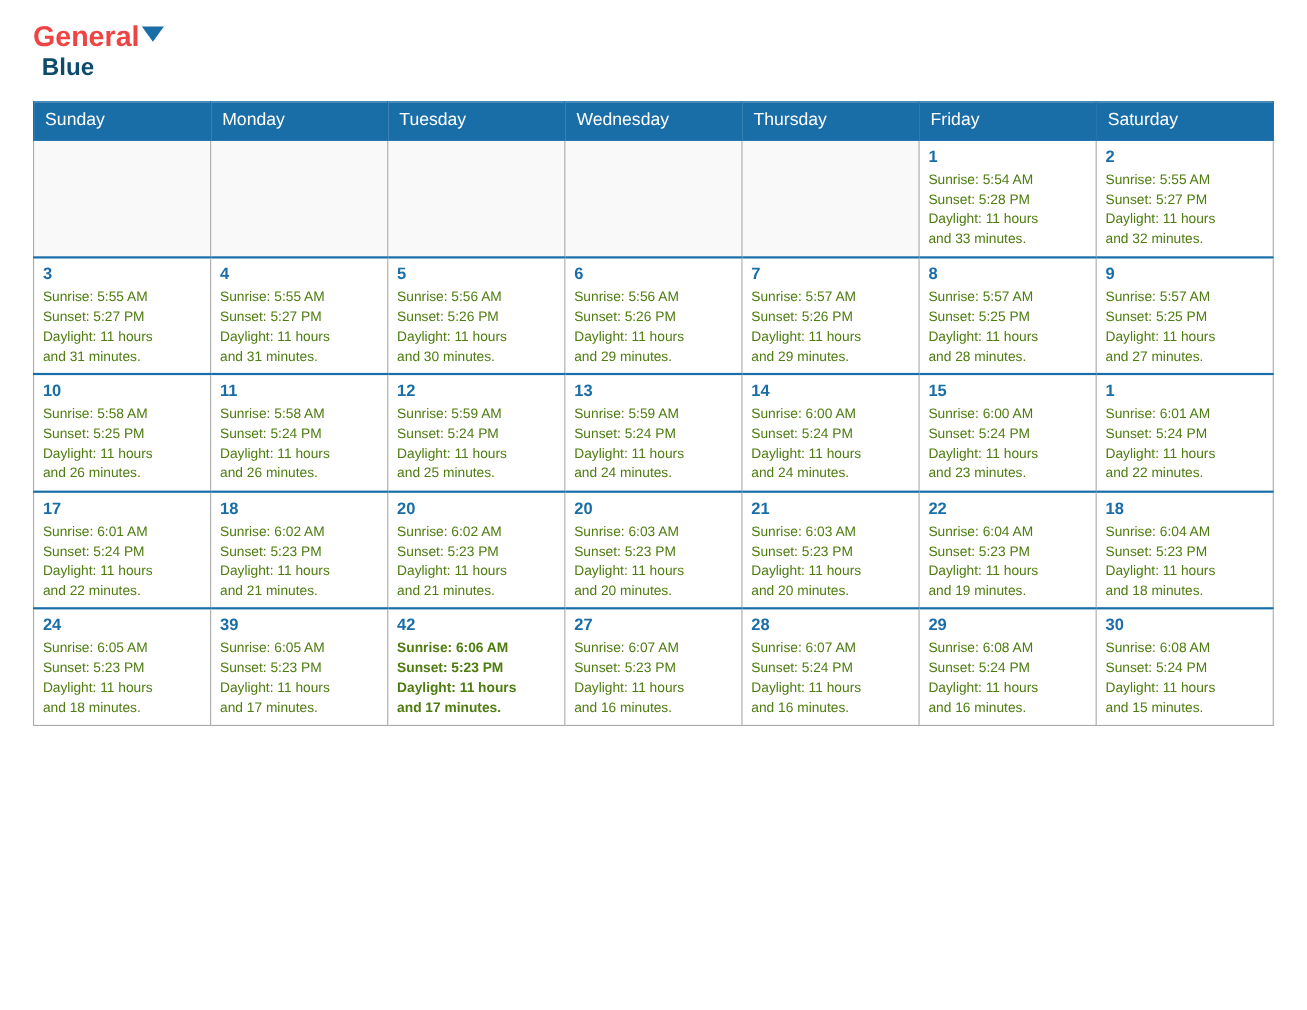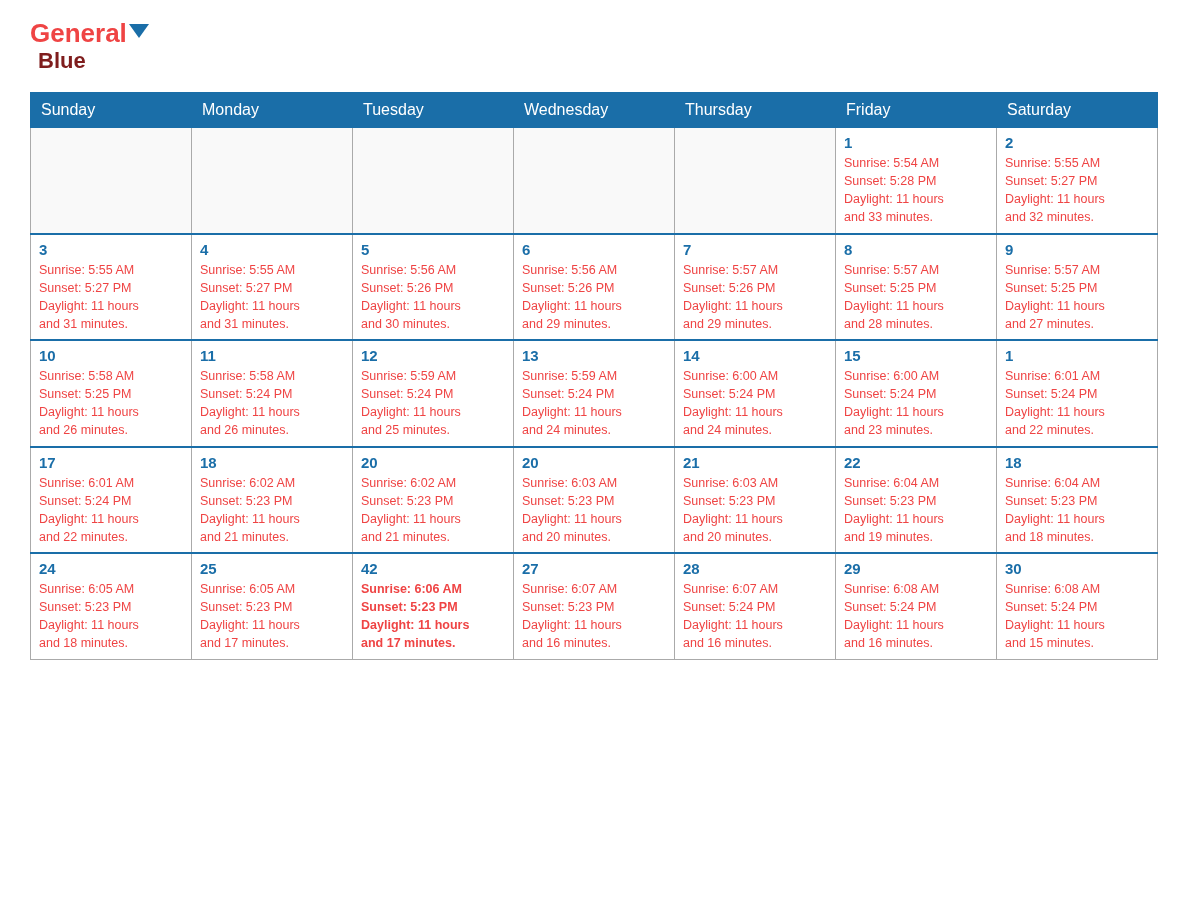"Blue" .logo-blue { color: #7f1d1d -> #0c4a6e }
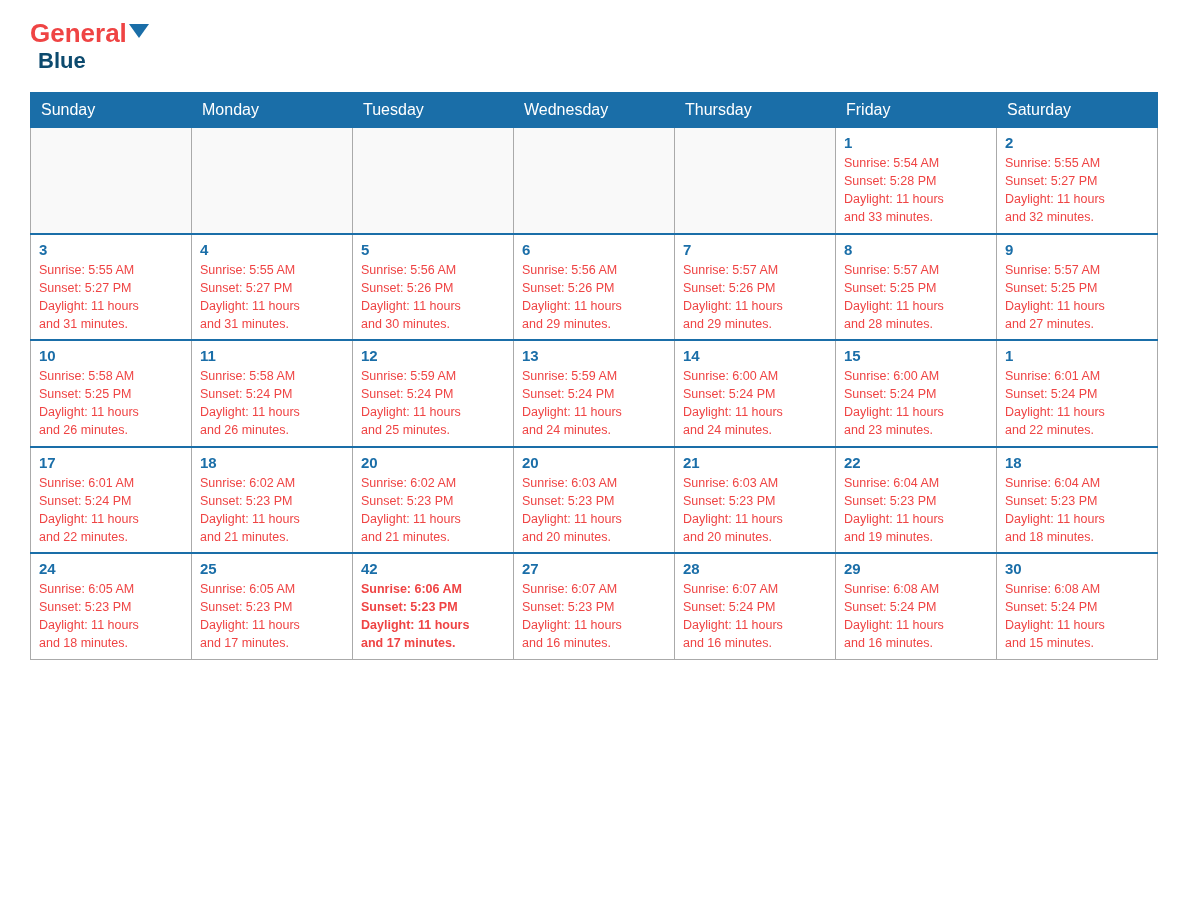"Sunrise: 5:54 AM" .day-info { color: #ef4444 -> #4d7c0f }
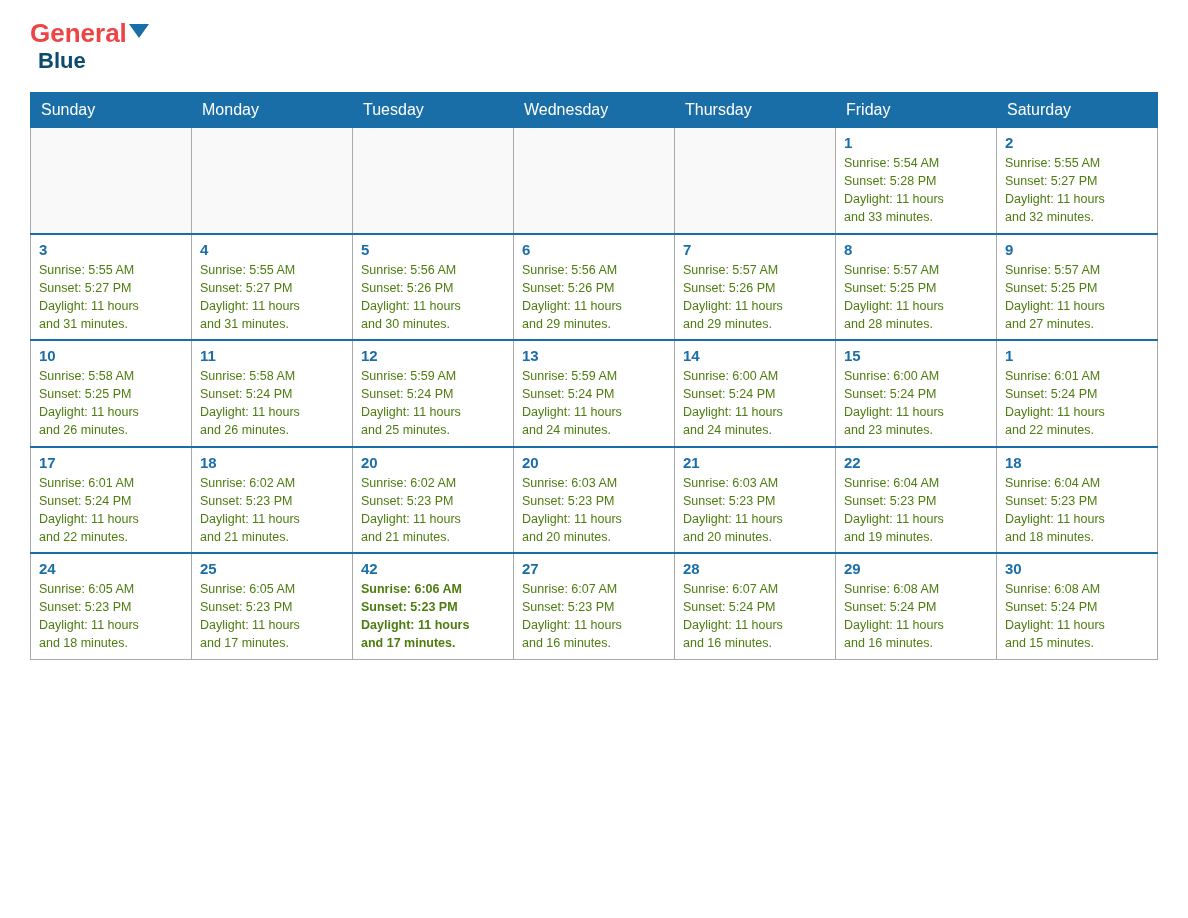"25" span.day-num { text: 25 -> 39 }
